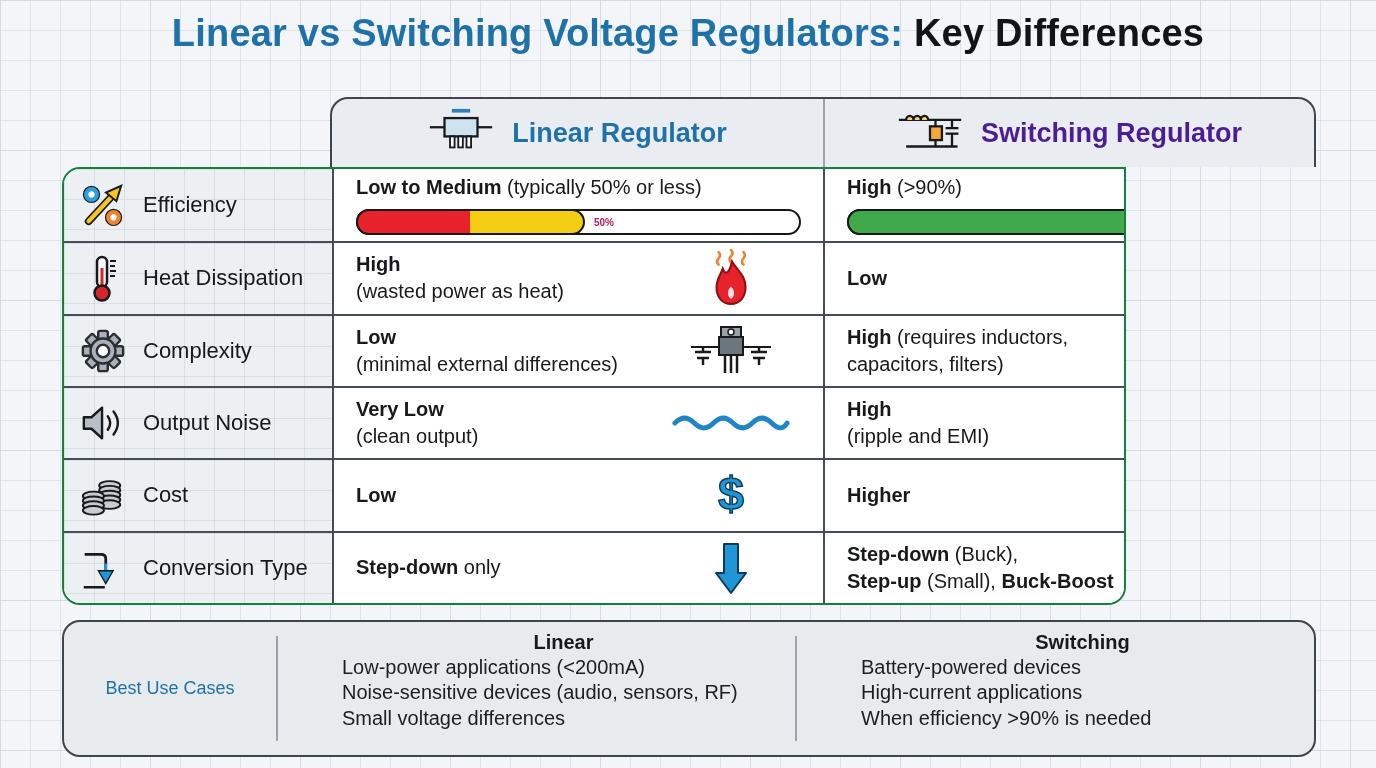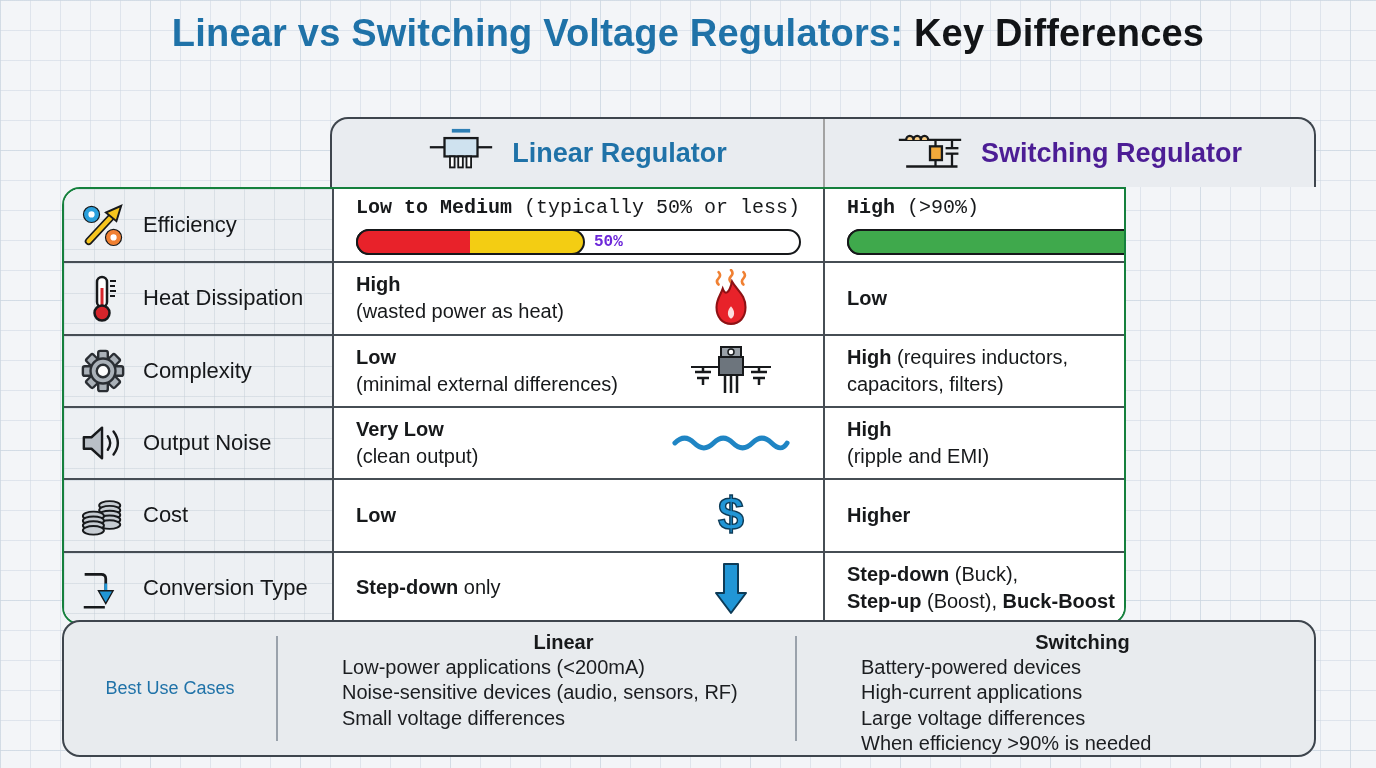"Linear Regulator" .table-wrap { margin-top: 20px -> none }
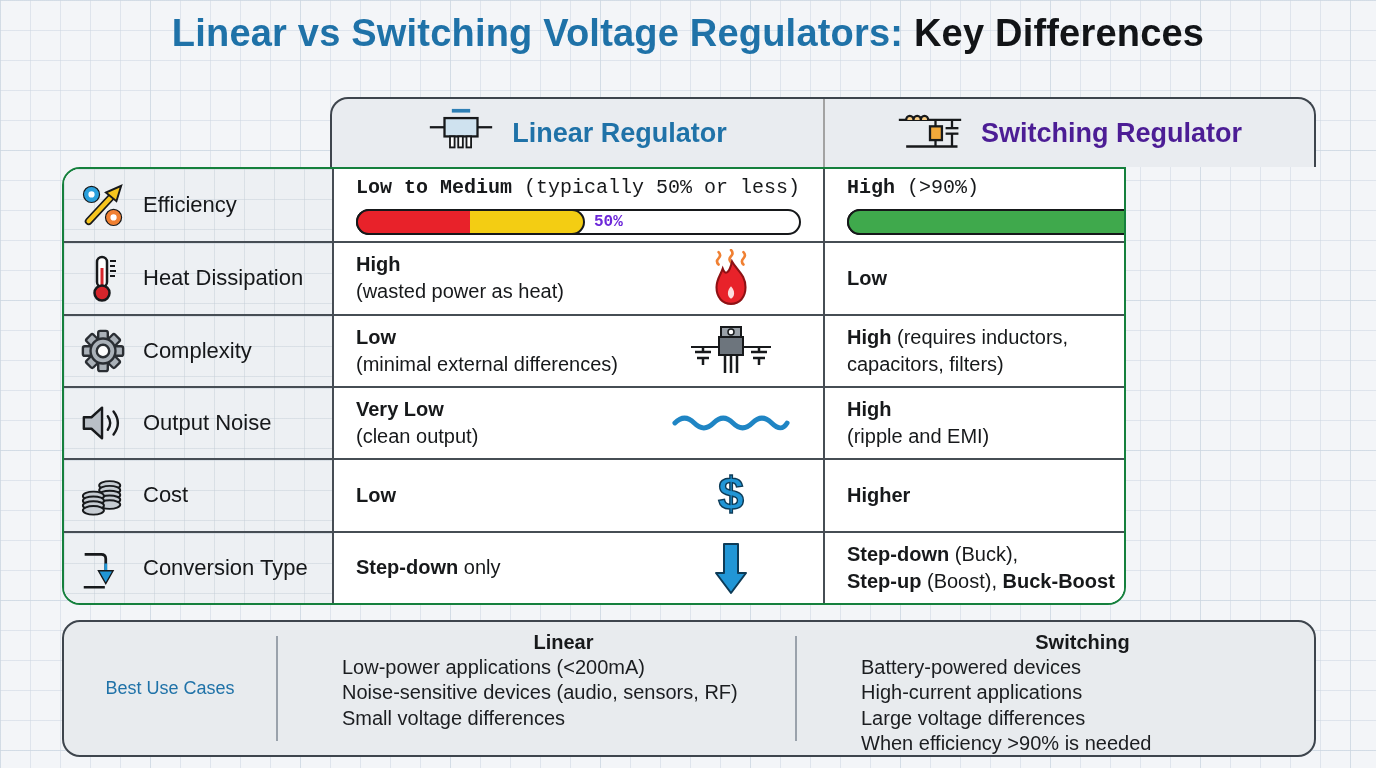"Low to Medium (typically 50%" .bar-cell { font-family: Liberation Mono, monospace -> none }
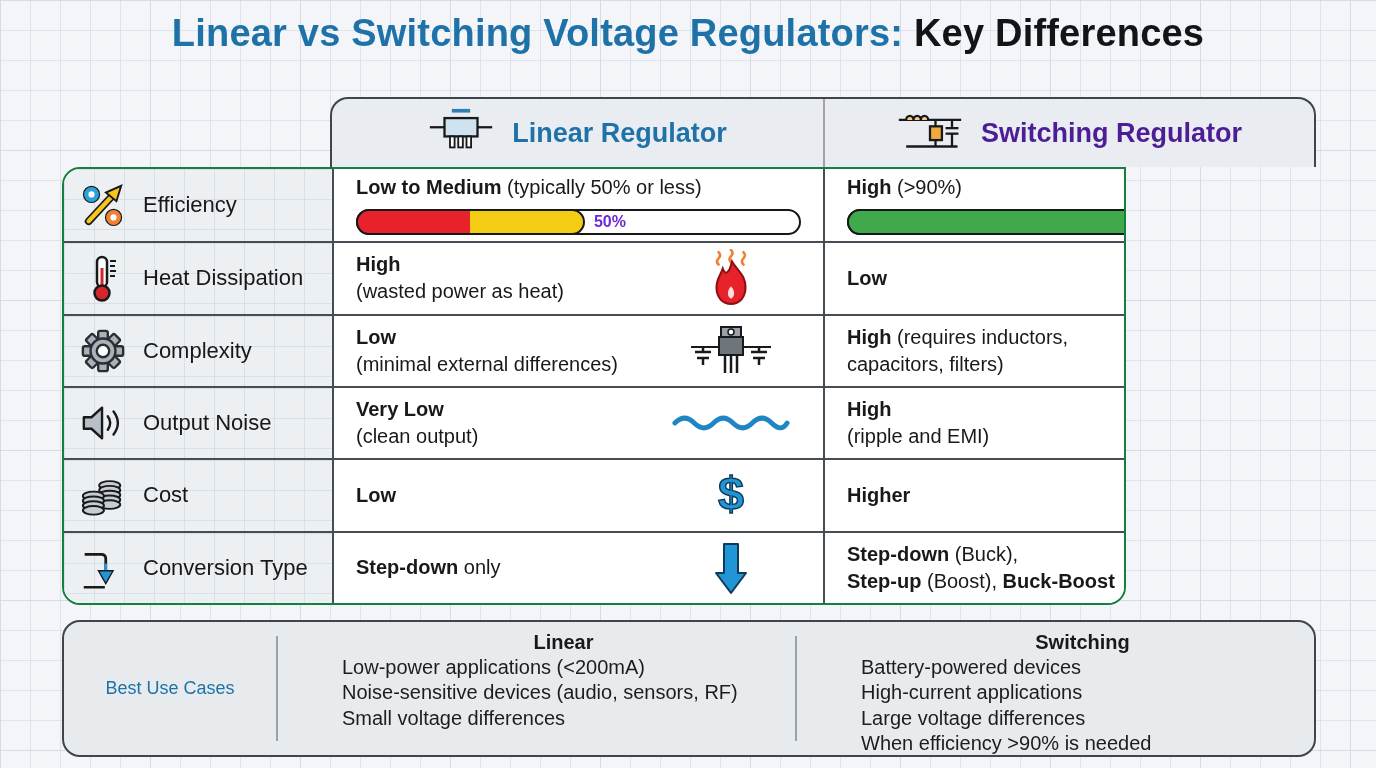"50%" .bar-label { color: #6d28d9 -> #be185d; font-size: 16px -> 10px }
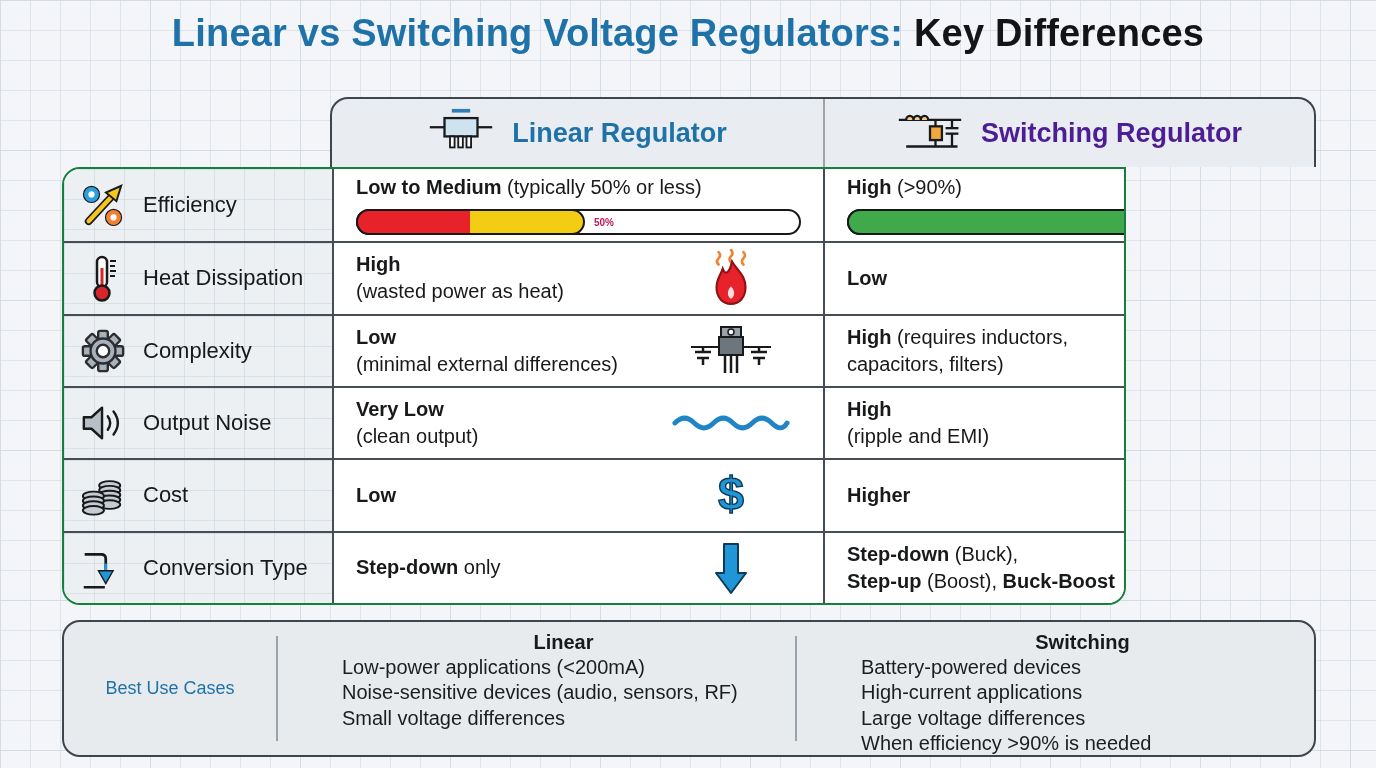"(Boost)," span { text: Boost -> Small }
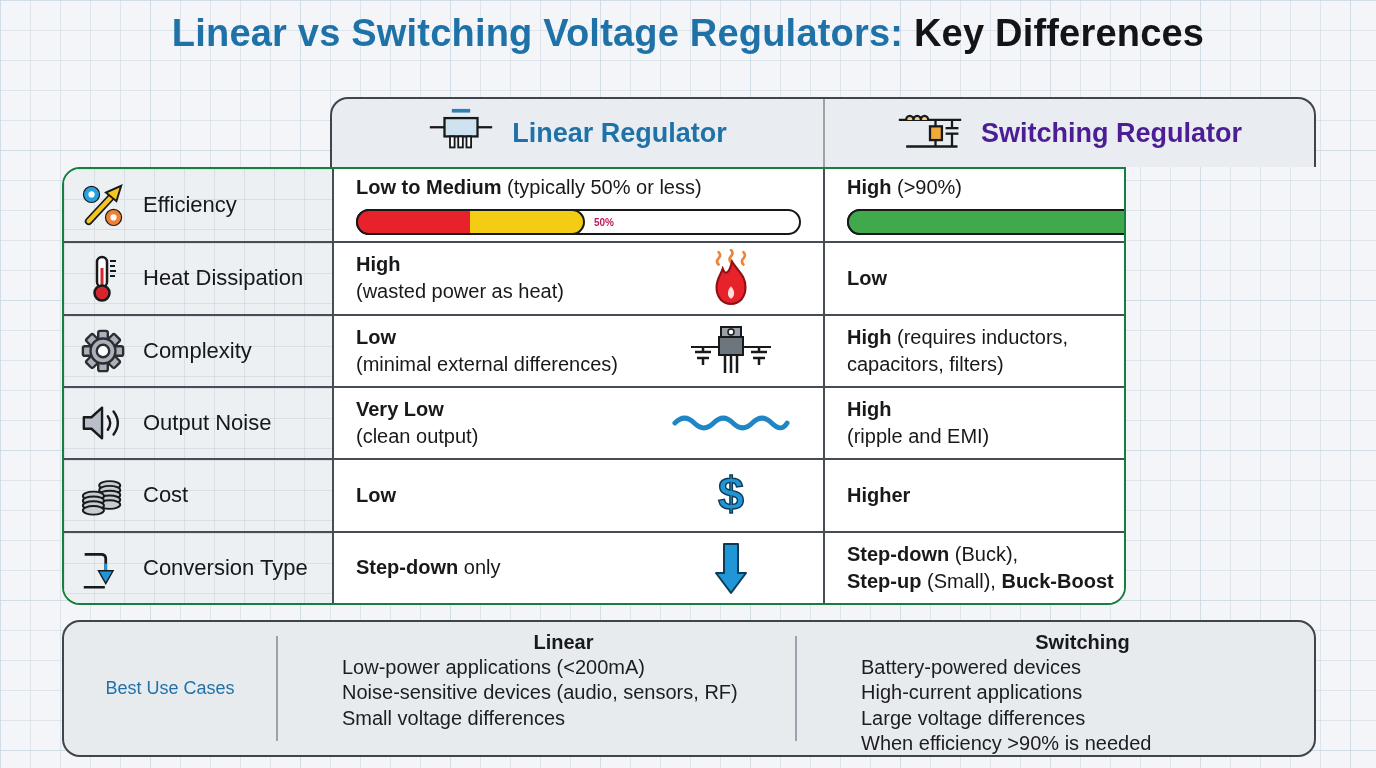"Large voltage differences" div.uc-item { html: <div>Large voltage differences</div> -> none }
